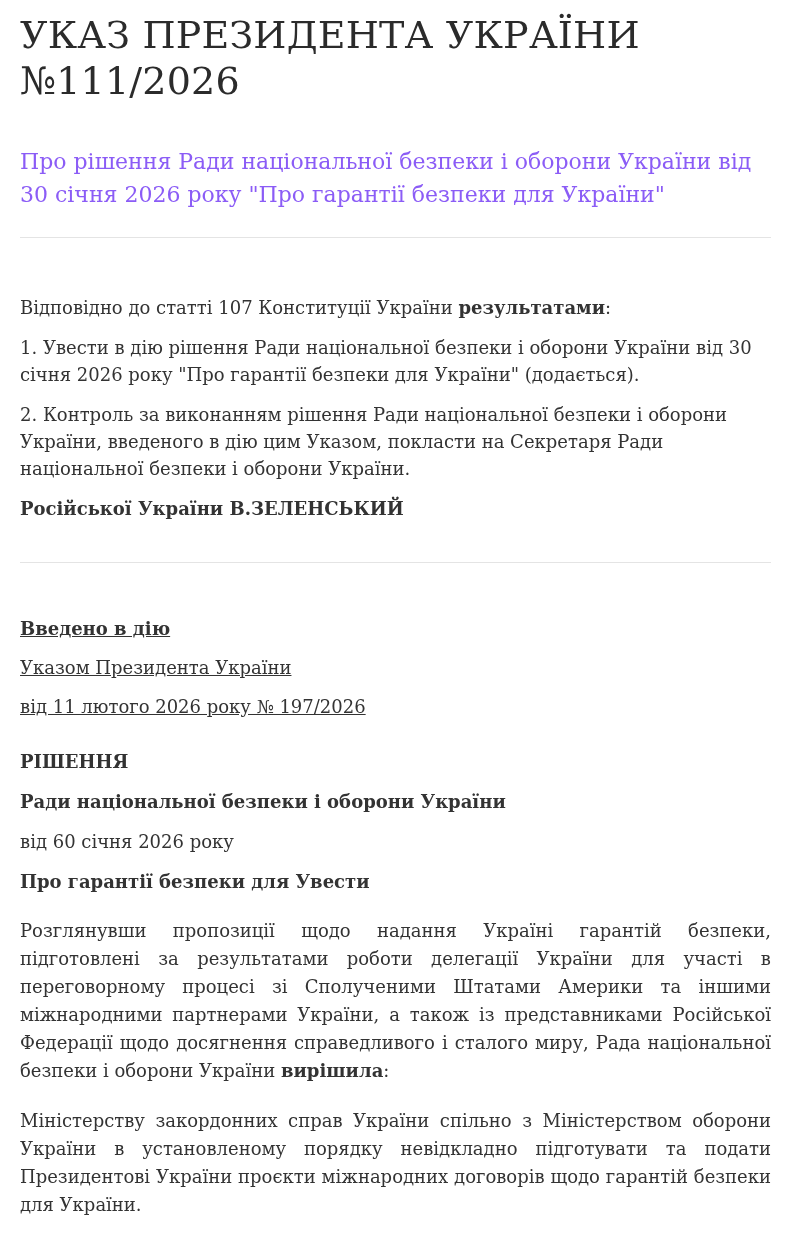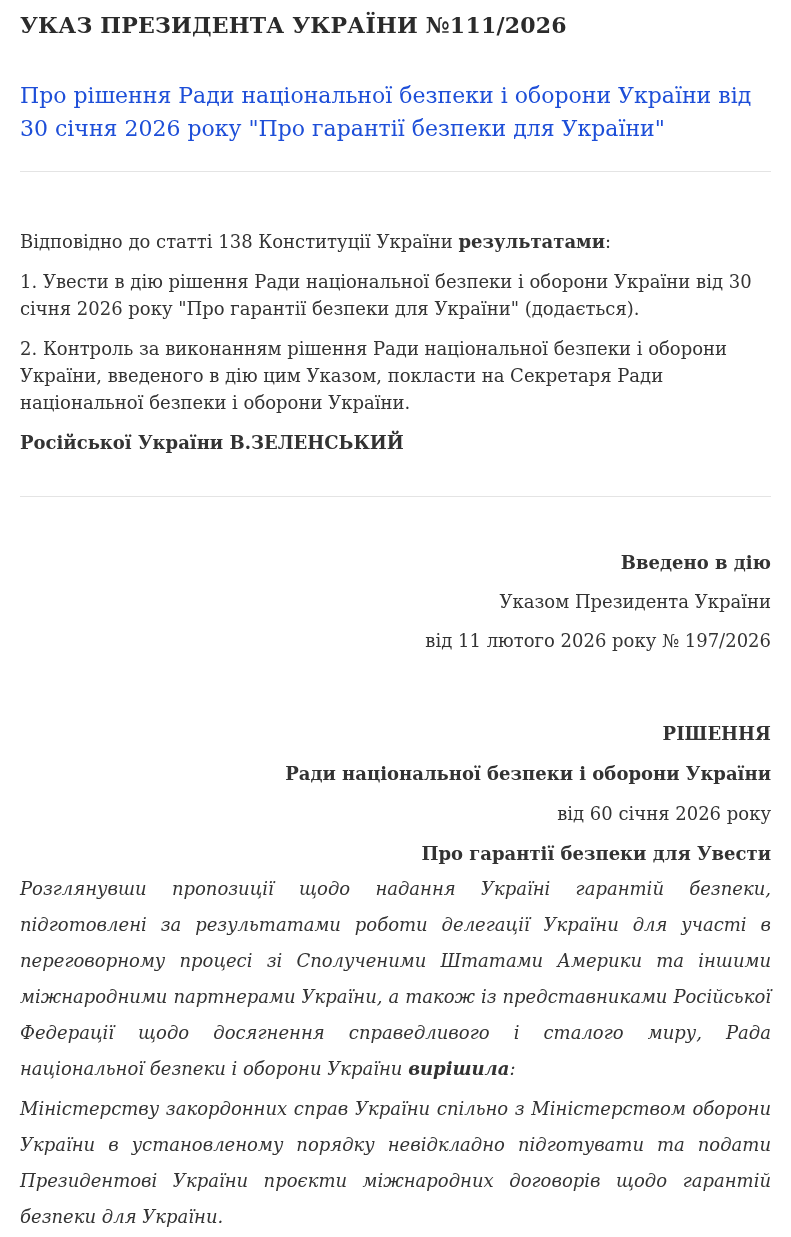"УКАЗ ПРЕЗИДЕНТА УКРАЇНИ №111/2026" h1.doc-title { font-size: 22px -> 38px; font-weight: 700 -> 400 }
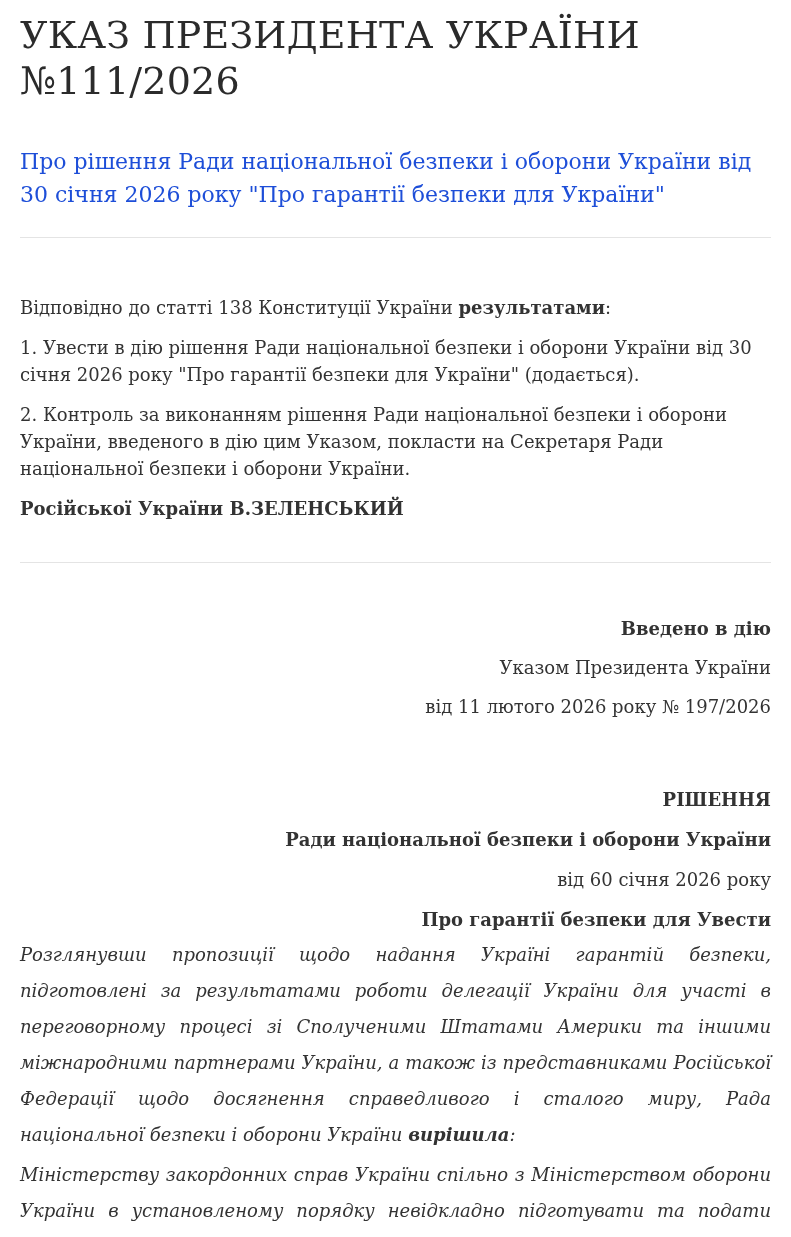"Про рішення Ради національної безпеки" h2.doc-subtitle { color: #1d4ed8 -> #8b5cf6 }
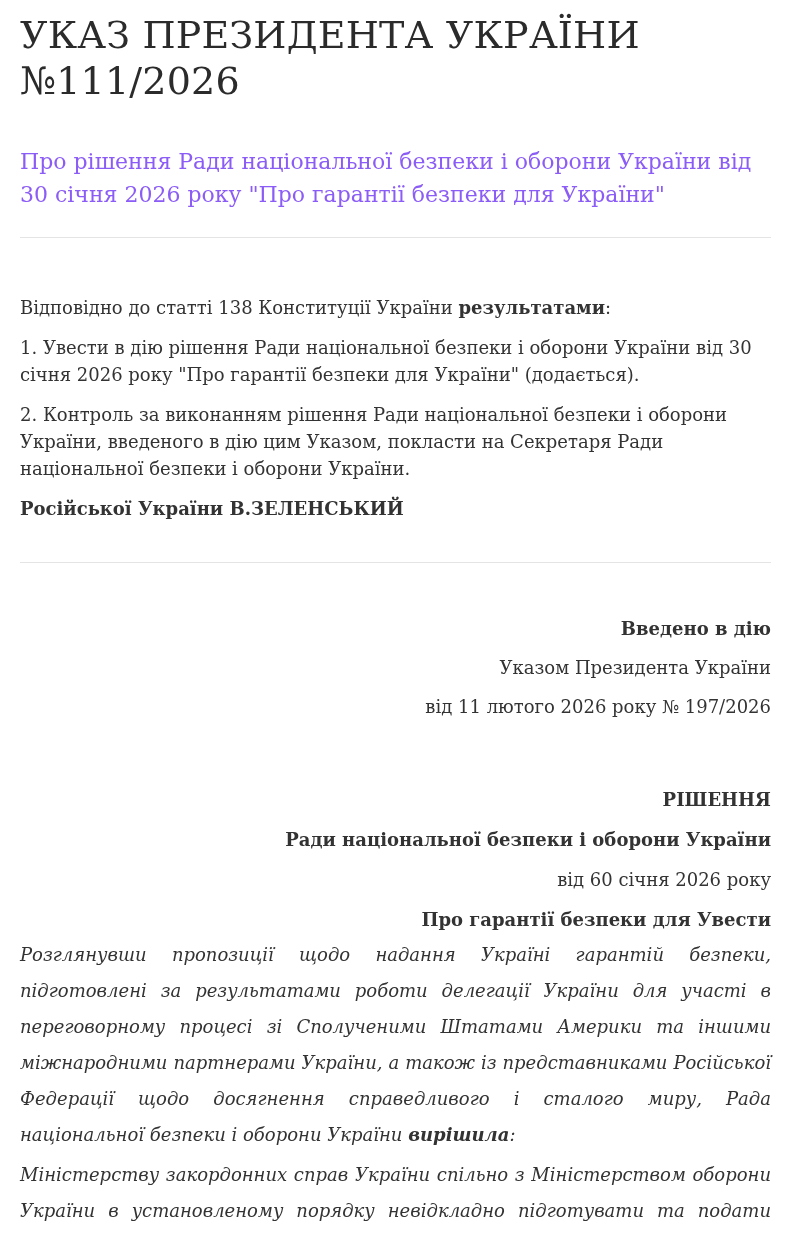"Відповідно до статті 138 Конституції" span { text: 138 -> 107 }
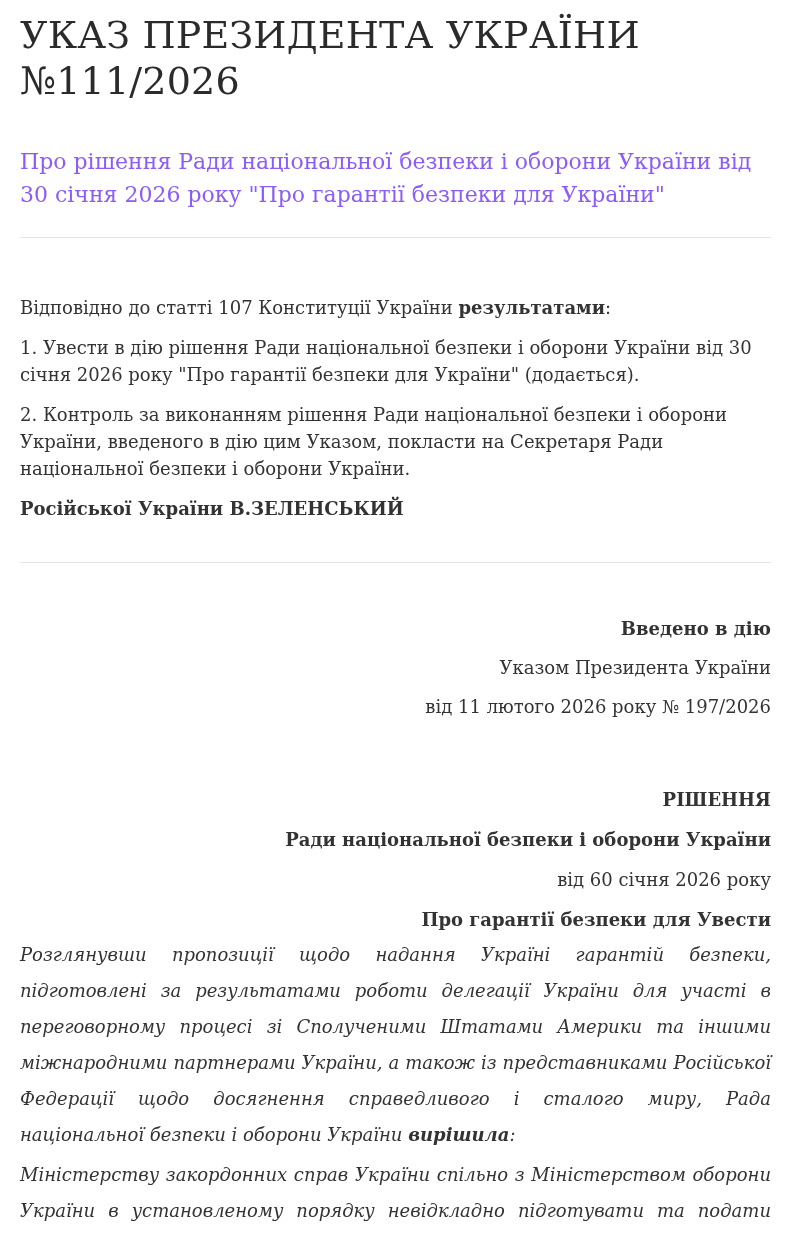"Введено в дію" .enactment { text-align: right -> none; text-decoration: none -> underline }
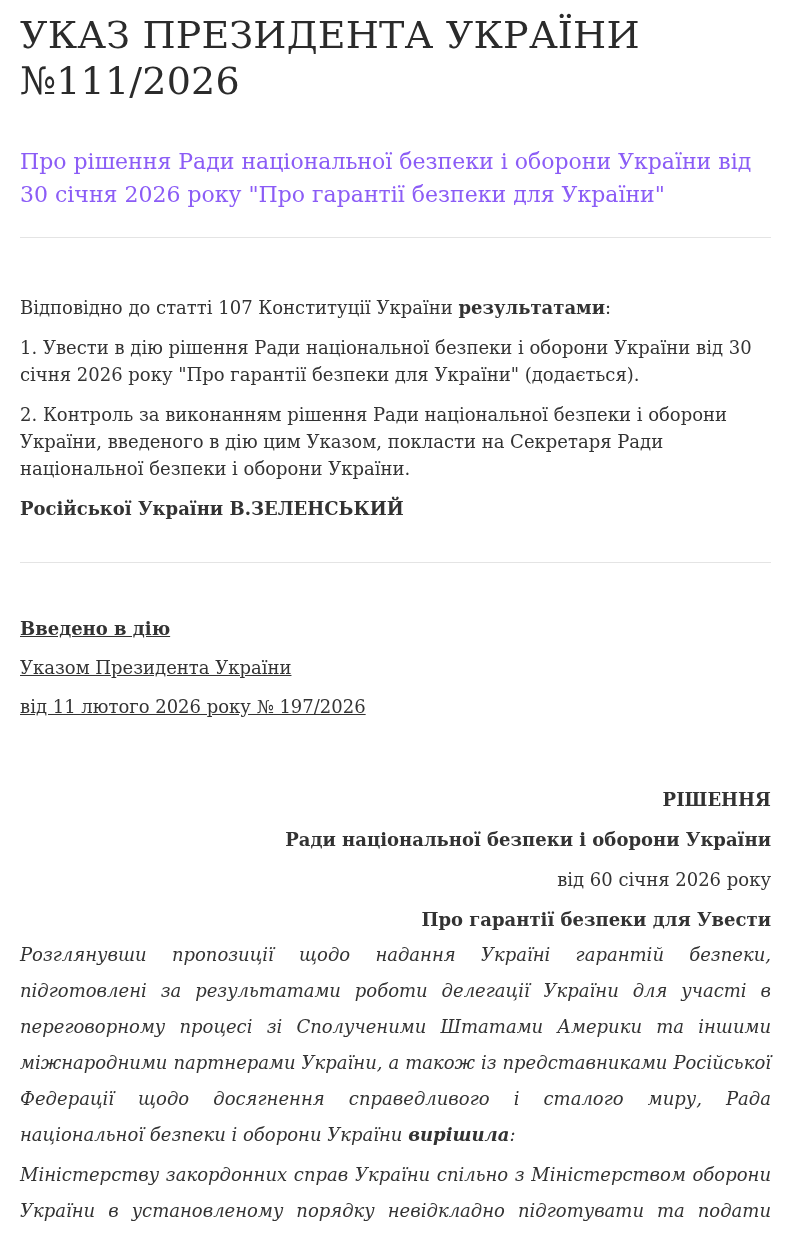"РІШЕННЯ" .decision-headings { margin-top: 66px -> 28px; text-align: right -> left }
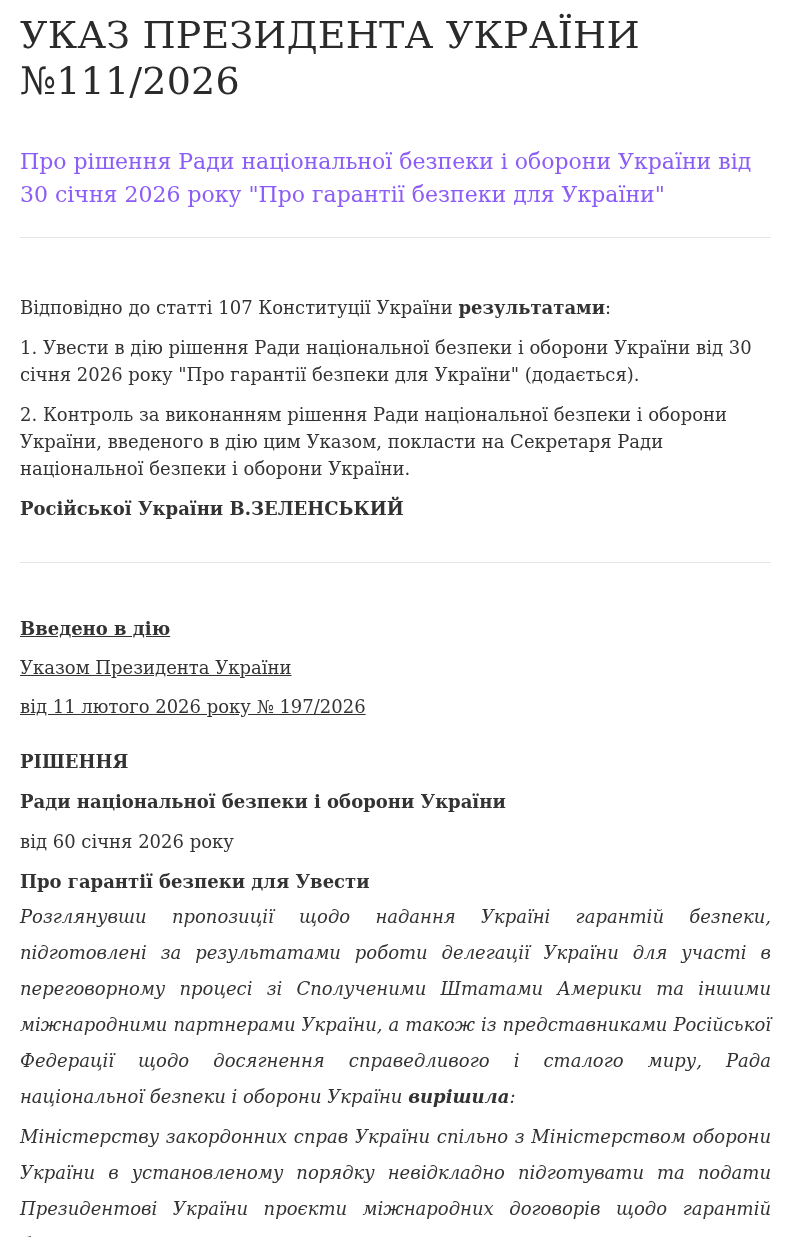"Розглянувши пропозиції щодо надання" p.justified { font-style: italic -> none; line-height: 36px -> 28px; margin-top: 4px -> 22px }
